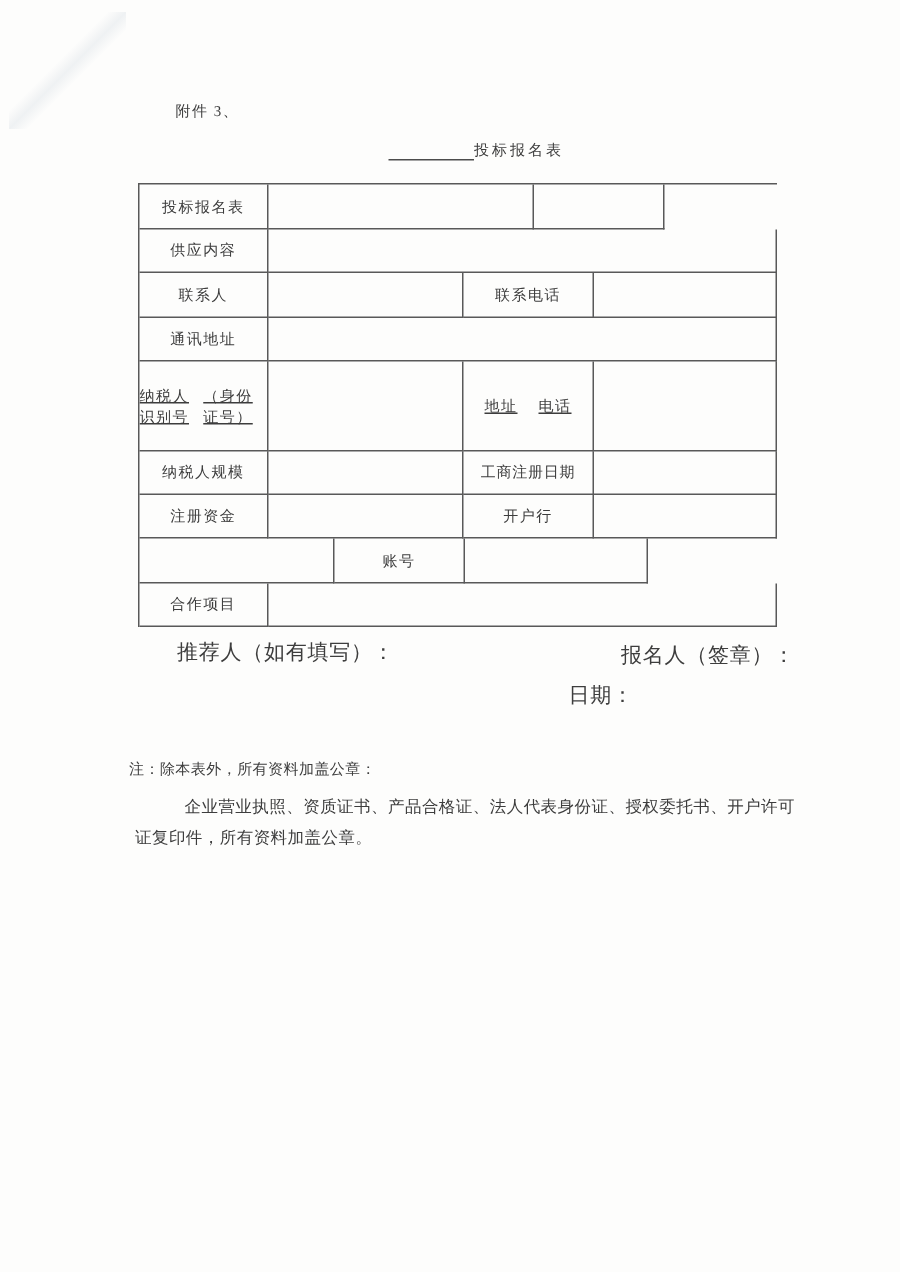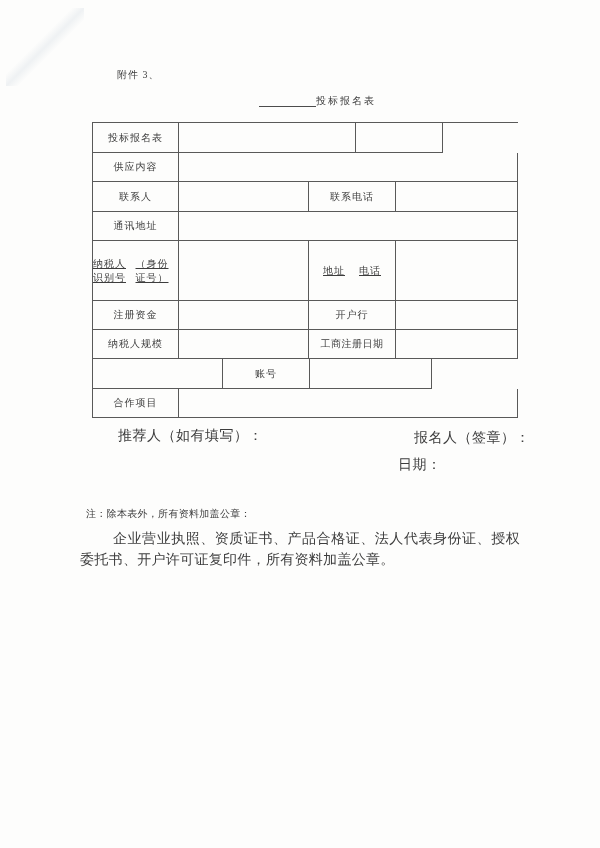"注册资金" div.row { order: before "纳税人规模" -> after "纳税人规模" }
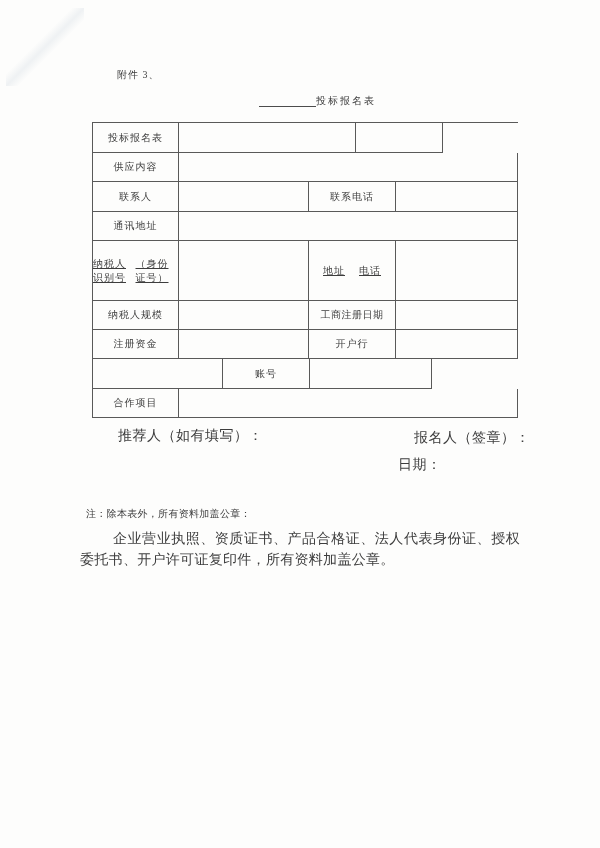"日期：" .sig-date { left: 398px -> 379px }
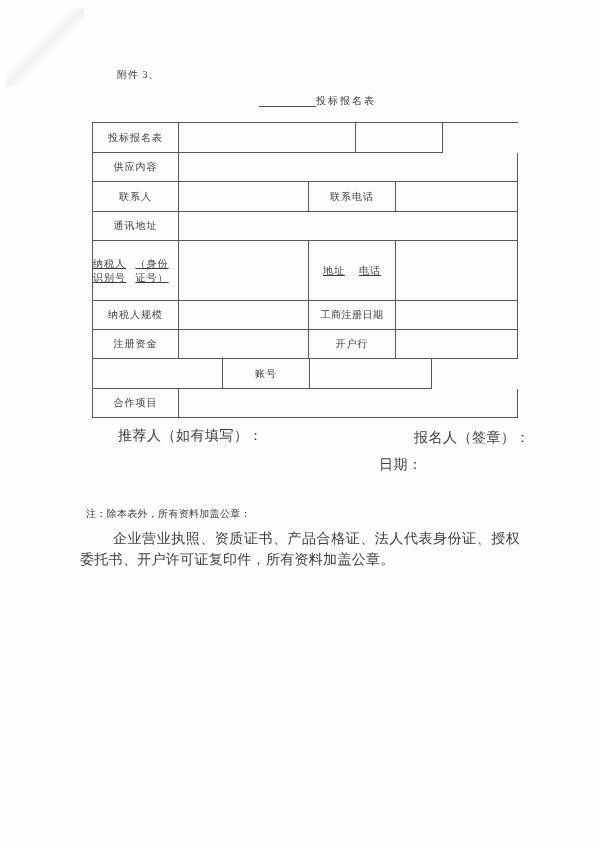"企业营业执照、资质证书、产品合格证、法人代表身份证、授权委托书、开户许可证复印件" .note-body { font-size: 14px -> 11px; left: 80px -> 90px }
